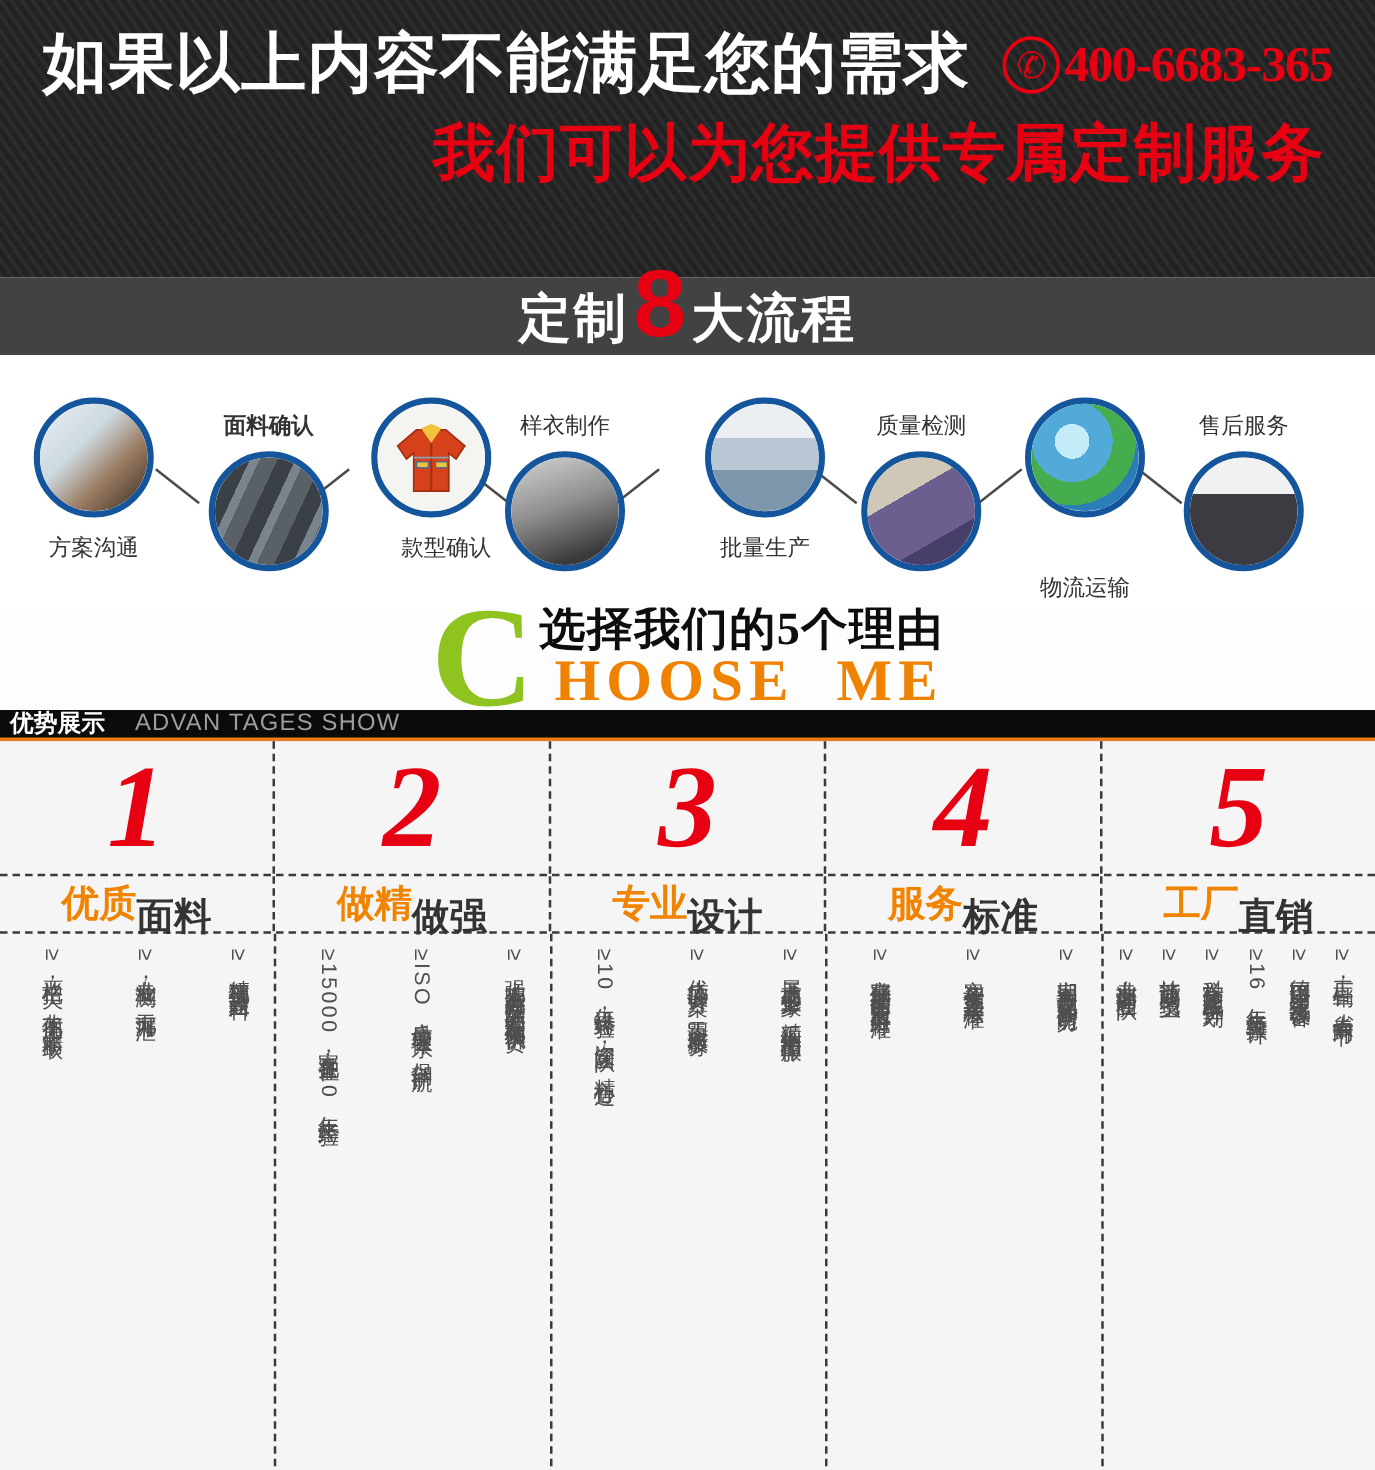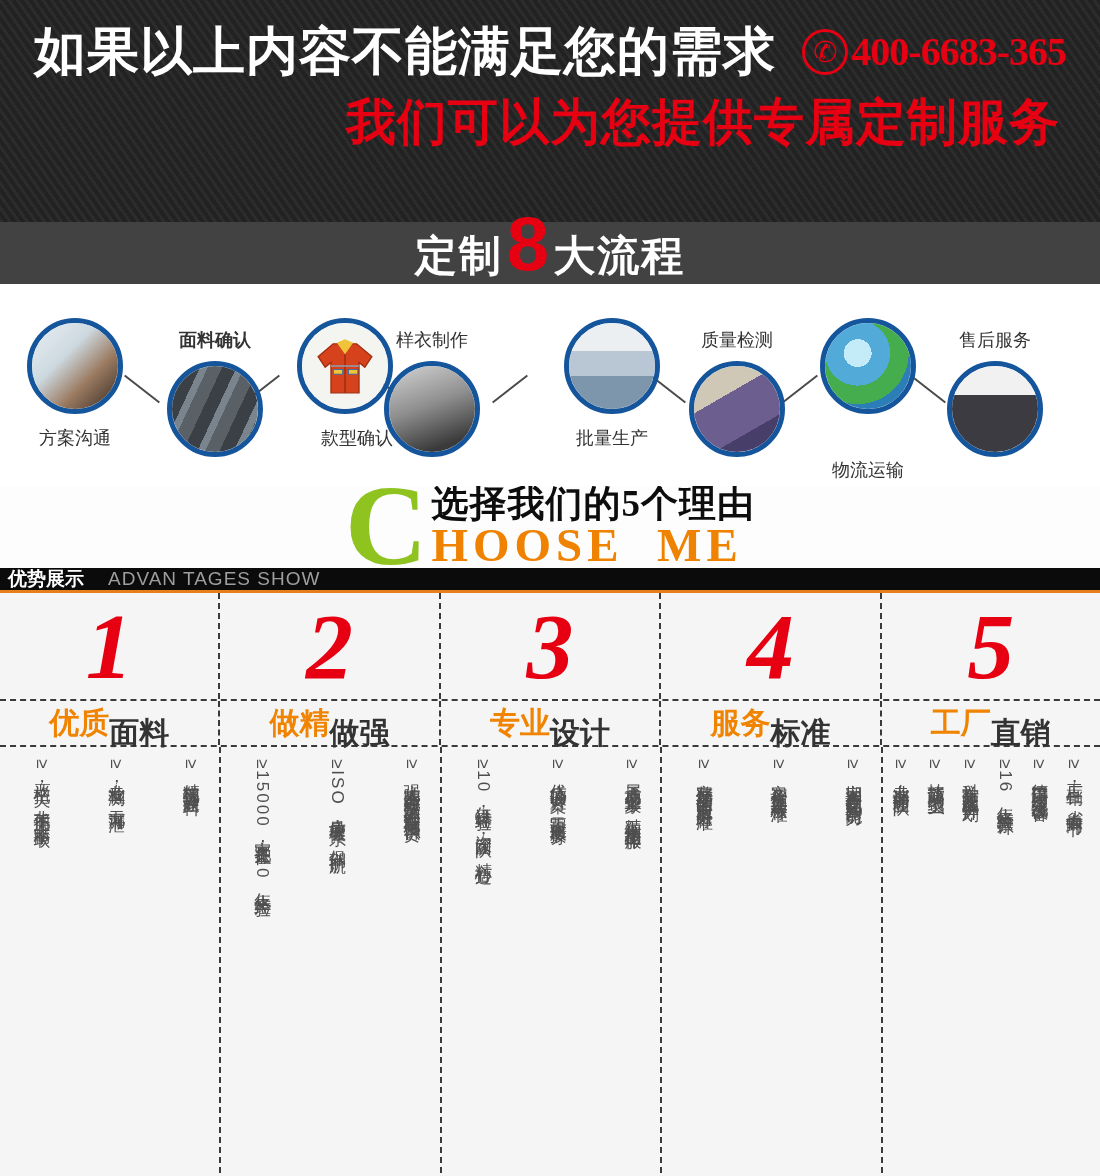"样衣制作" .s4 { left: 372px -> 392px }
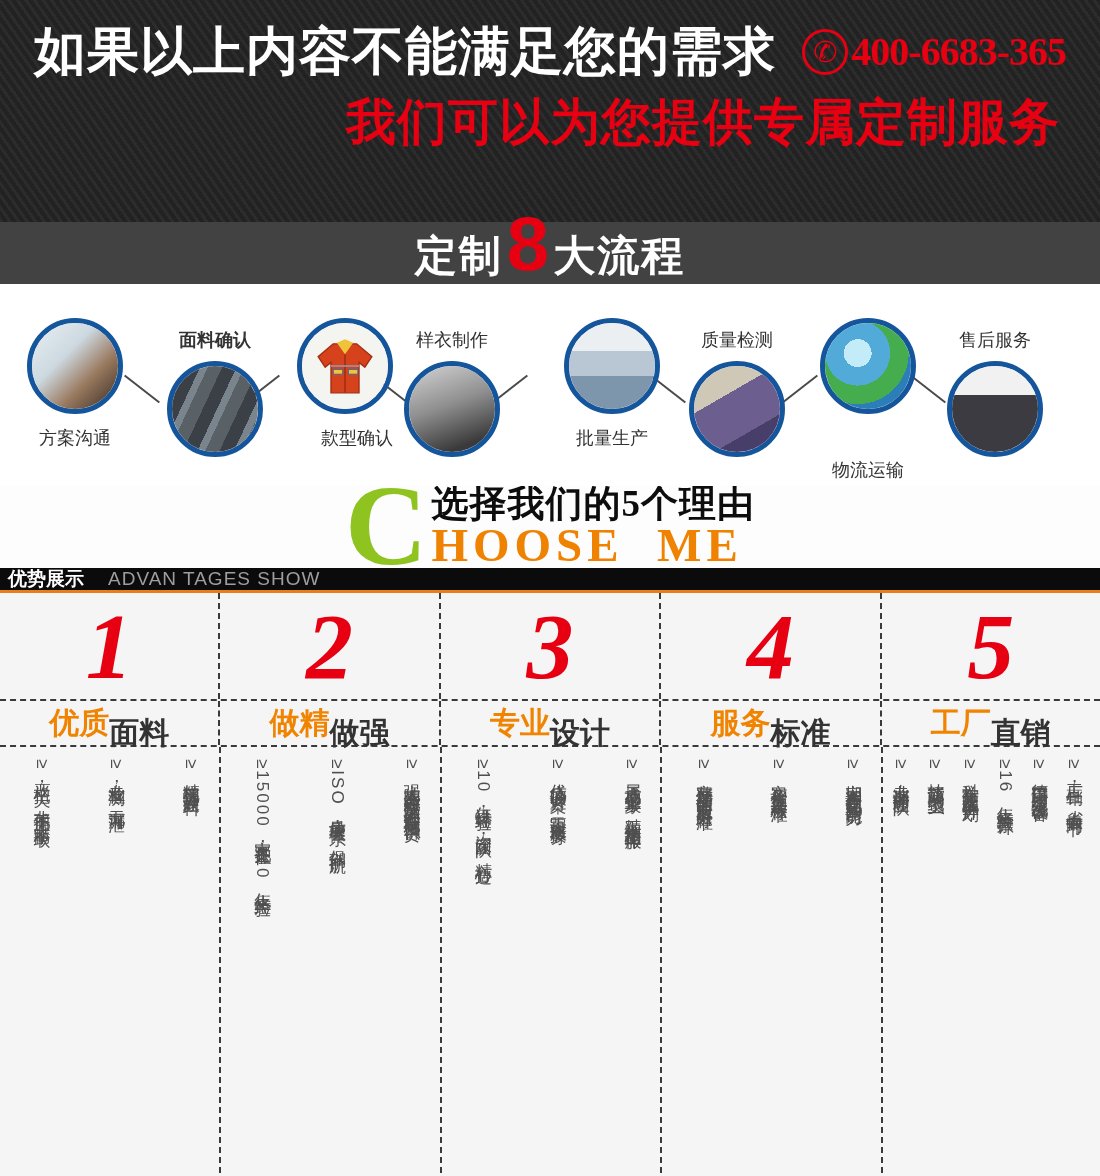"选择我们的5个理由" .choose-text { align-items: none -> flex-end }
